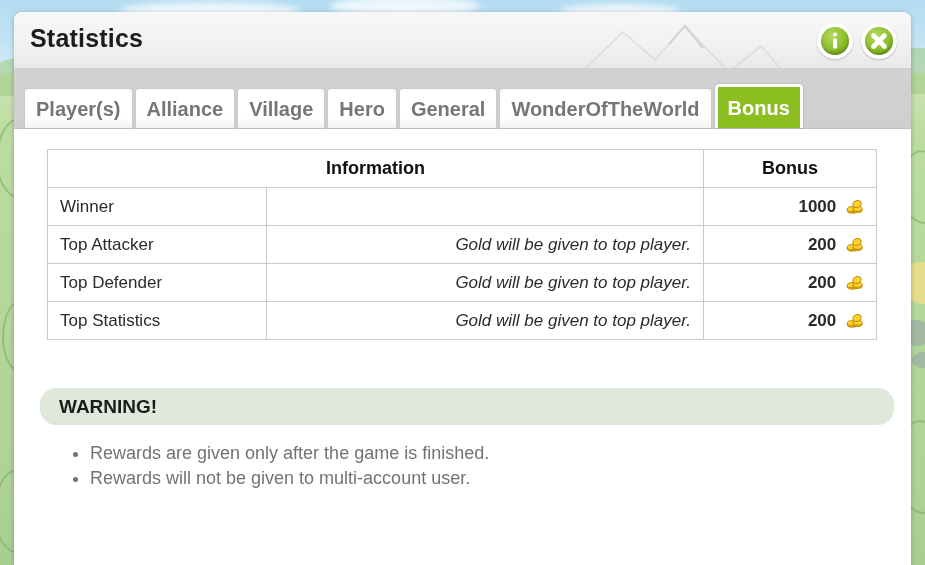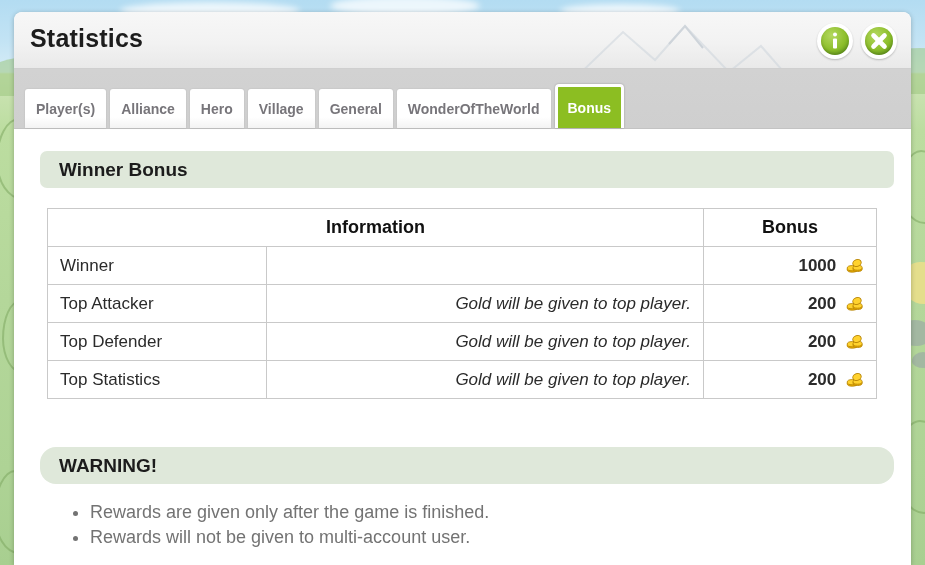"Player(s)" .tab { font-size: 14px -> 20px }
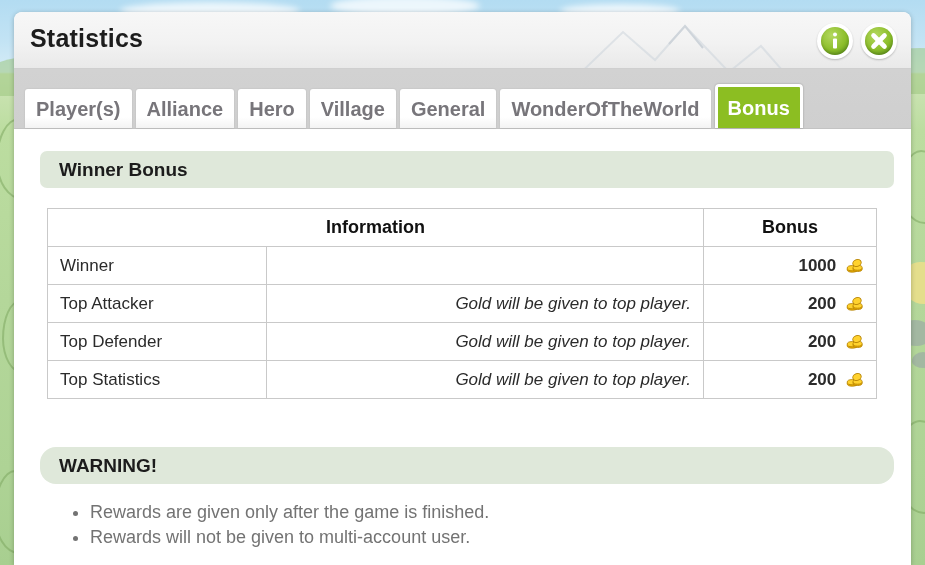"Hero" div.tab { order: before "Village" -> after "Village" }
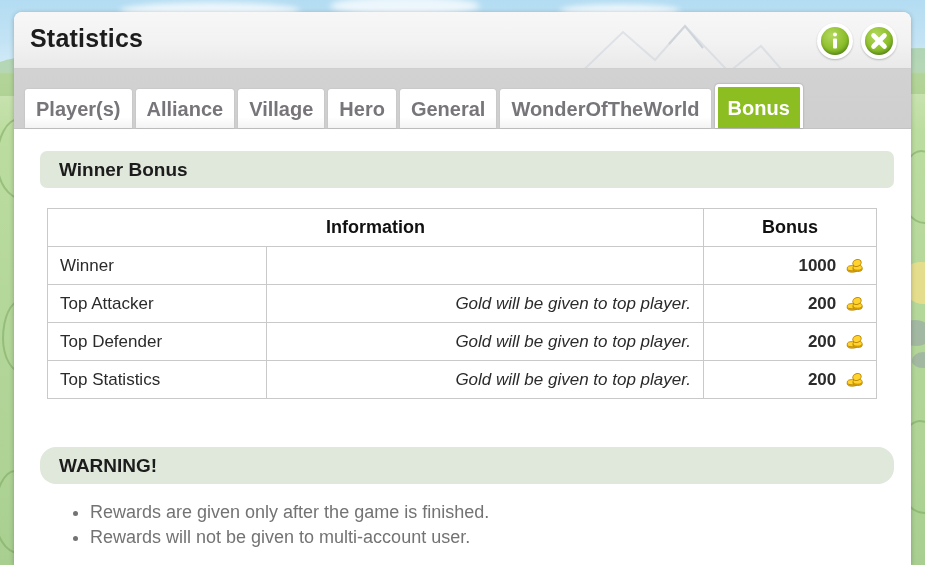"Winner Bonus" div.section-band { html: <div> <span>Winner Bonus</span> </div> -> none }
